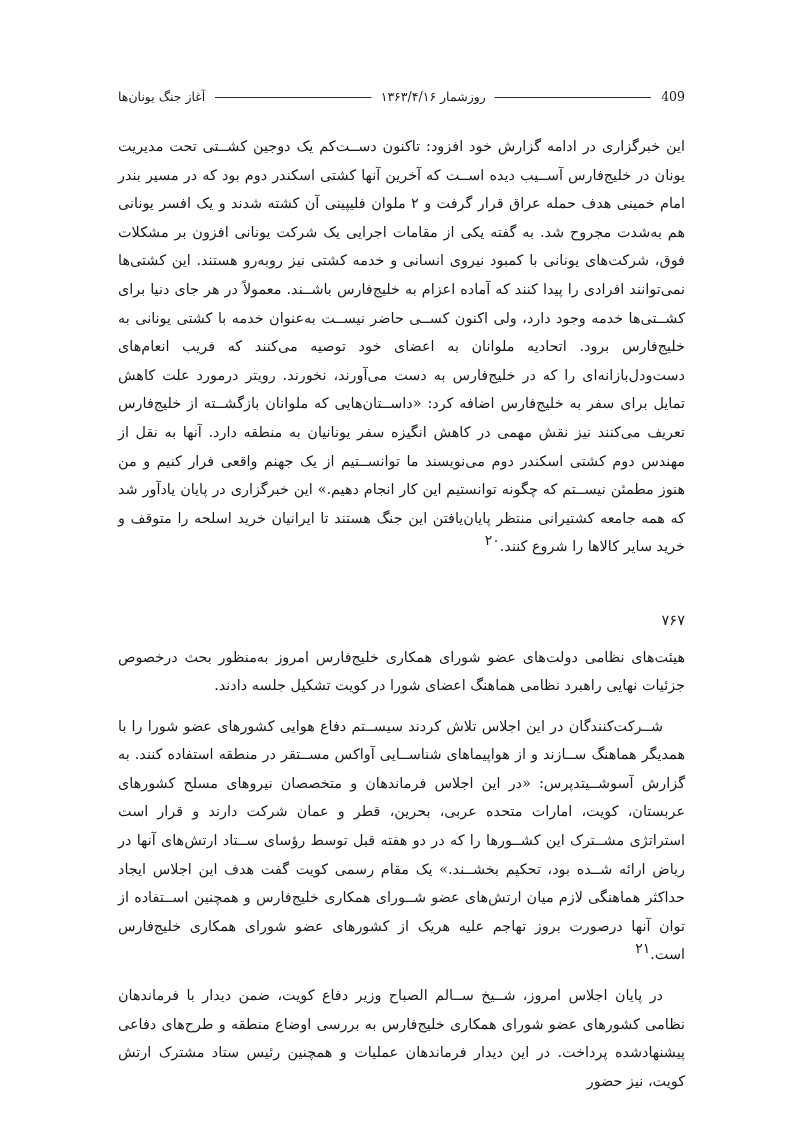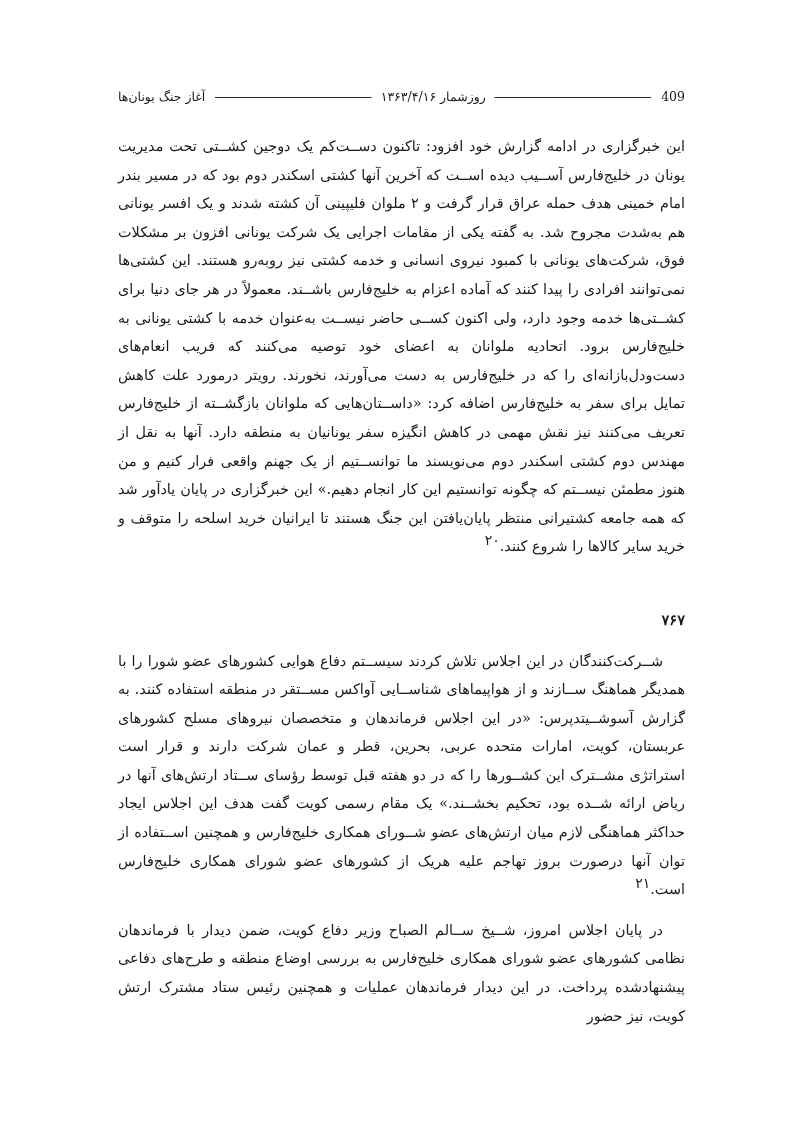"۷۶۷" .section-num { font-weight: bold -> normal }
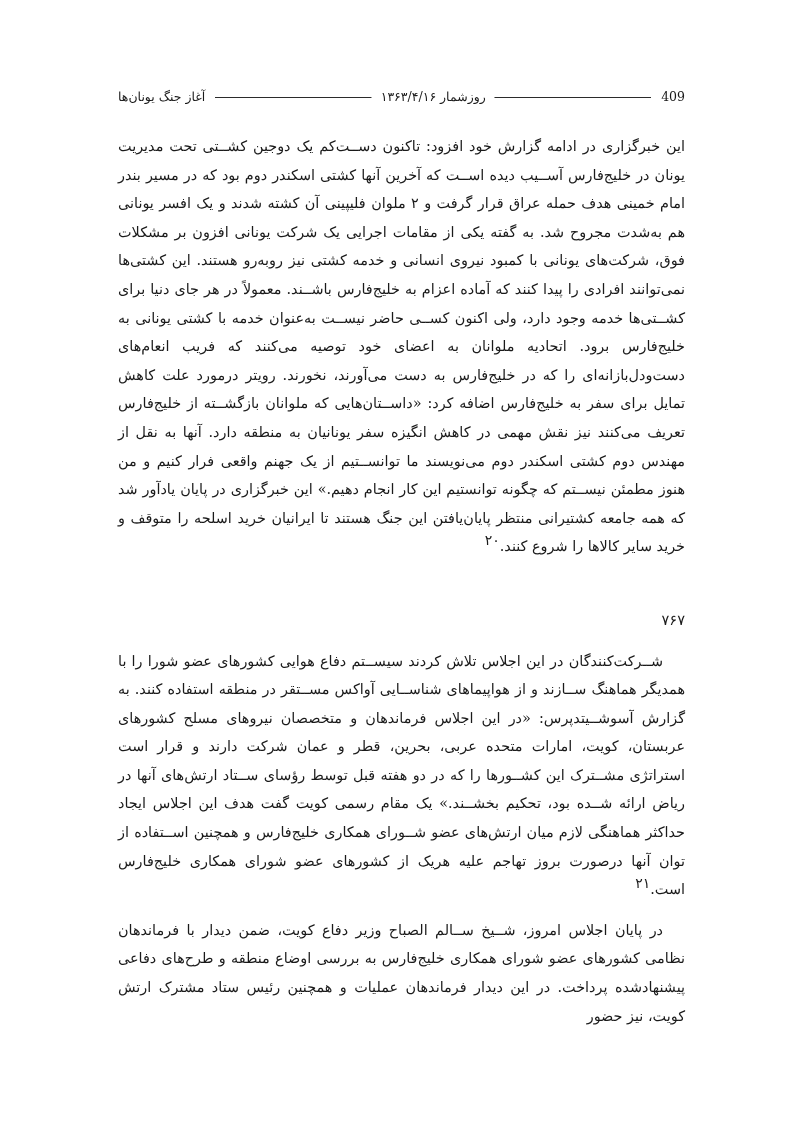"هیئت‌های نظامی دولت‌های عضو شورای" p { html: none -> <p>هیئت‌های نظامی دولت‌های عضو شورای همکاری خلیج‌فارس امروز به‌منظور بحث درخصوص جزئیات نهایی راهبرد نظامی هماهنگ اعضای شورا در کویت تشکیل جلسه دادند.</p> }
